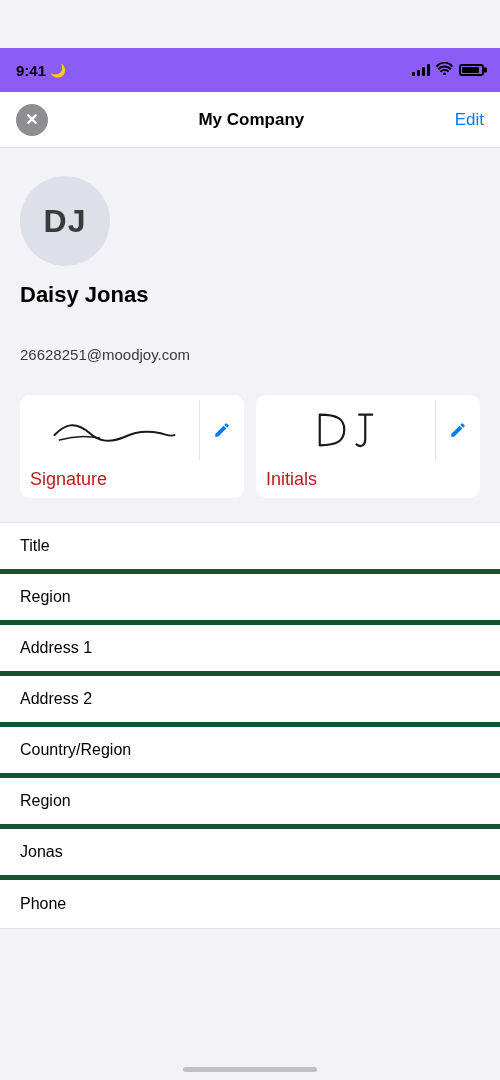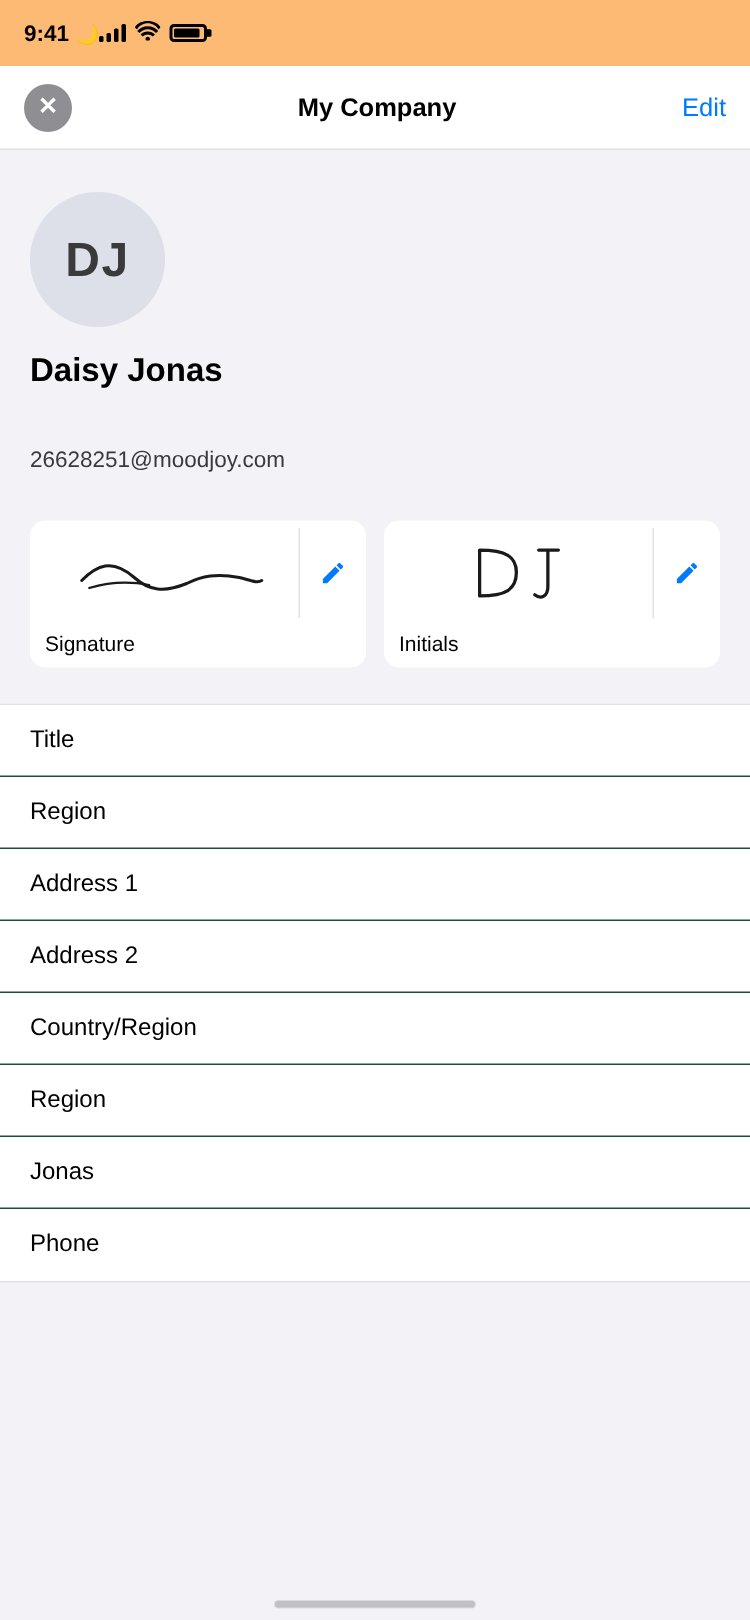"9:41" .status-bar { background: #fdba74 -> #8b5cf6; justify-content: none -> space-between; margin-top: none -> 48px }
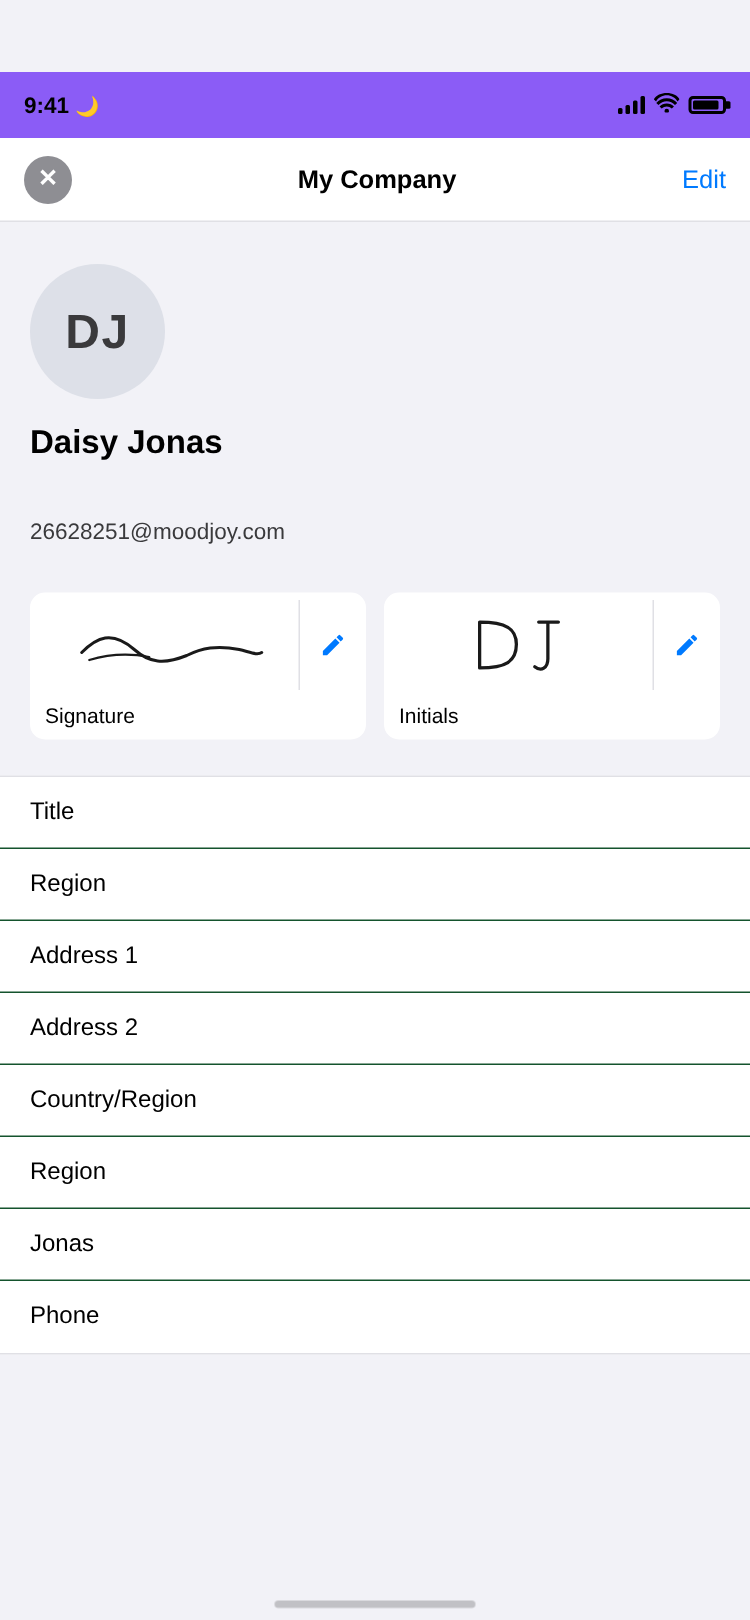"Signature" .sig-label { color: #000000 -> #b91c1c; font-size: 14px -> 18px }
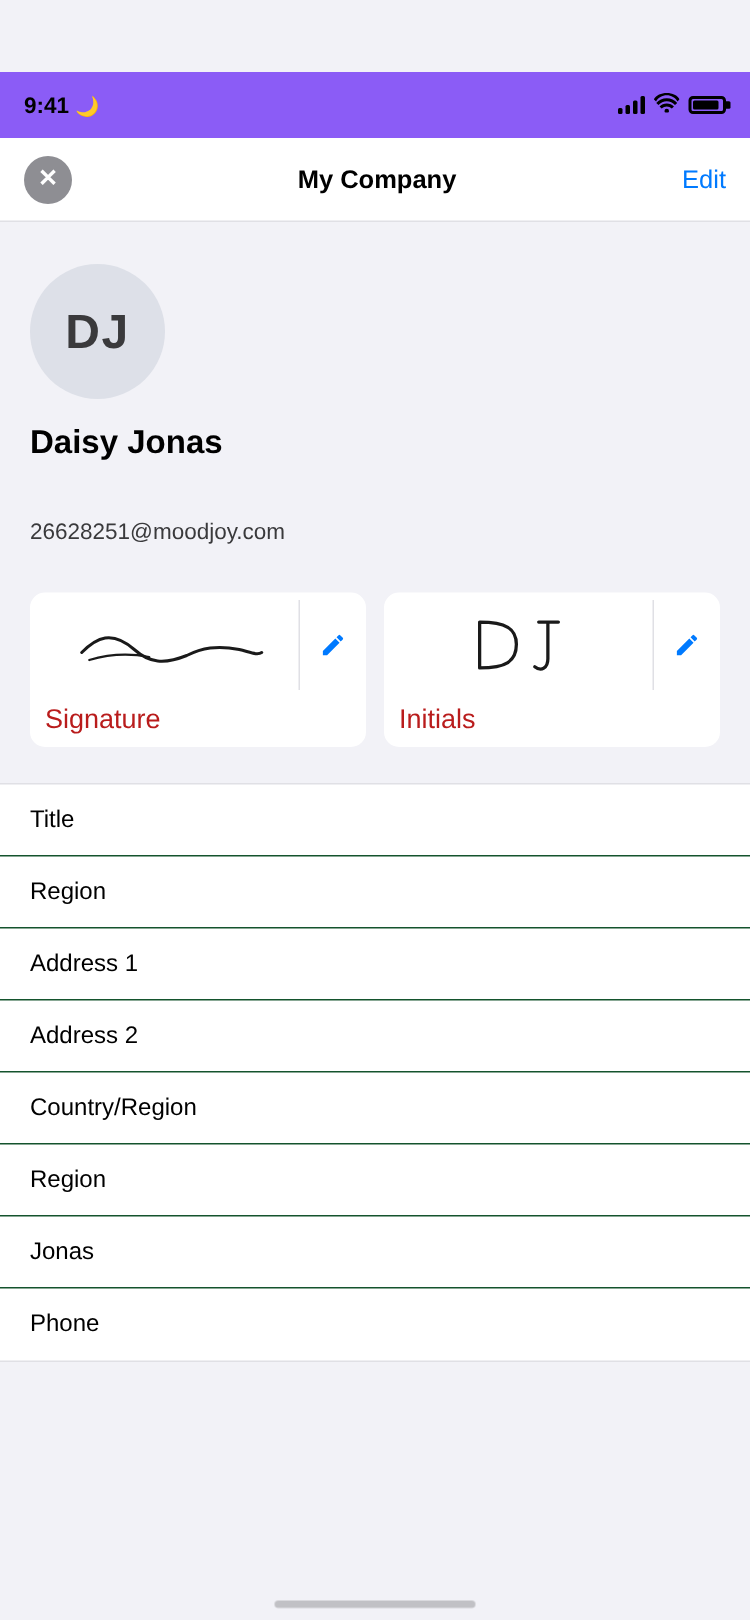"Title" .field-row { border-bottom: 1px solid #14532d -> 5px solid #14532d }
